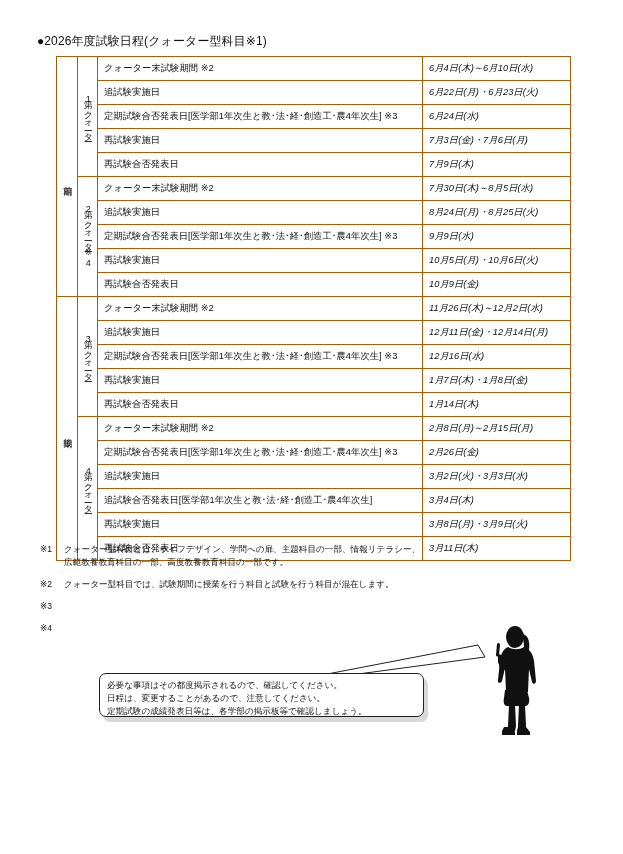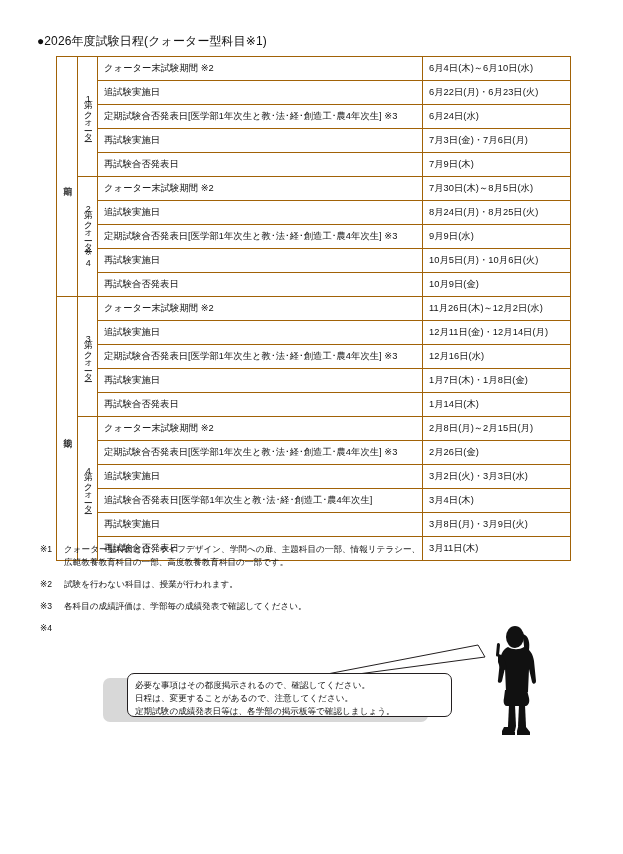"6月4日(木)～6月10日(水)" td.date-cell { font-style: none -> italic }
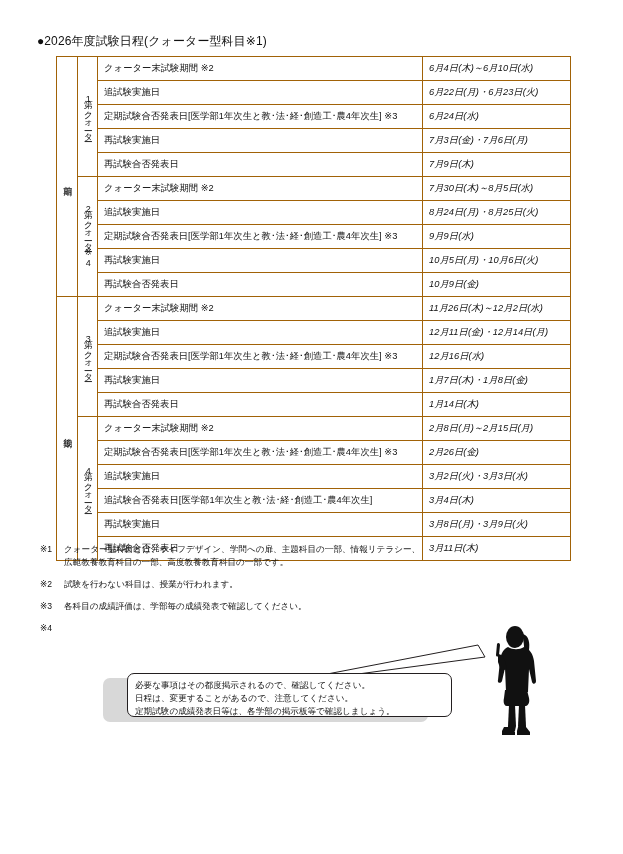"クォーター型科目では、試験期間に授業を行う科目と試験を行う科目が混在します。" div { html: none -> <div>クォーター型科目では、試験期間に授業を行う科目と試験を行う科目が混在します。</div> }
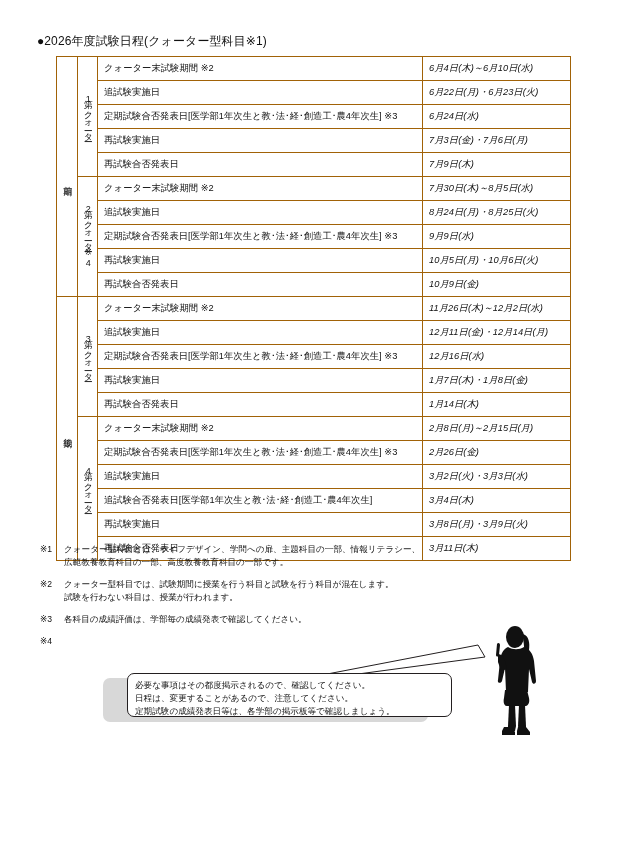"試験を行わない科目は、授業が行われます。" div { html: <div>試験を行わない科目は、授業が行われます。</div> -> none }
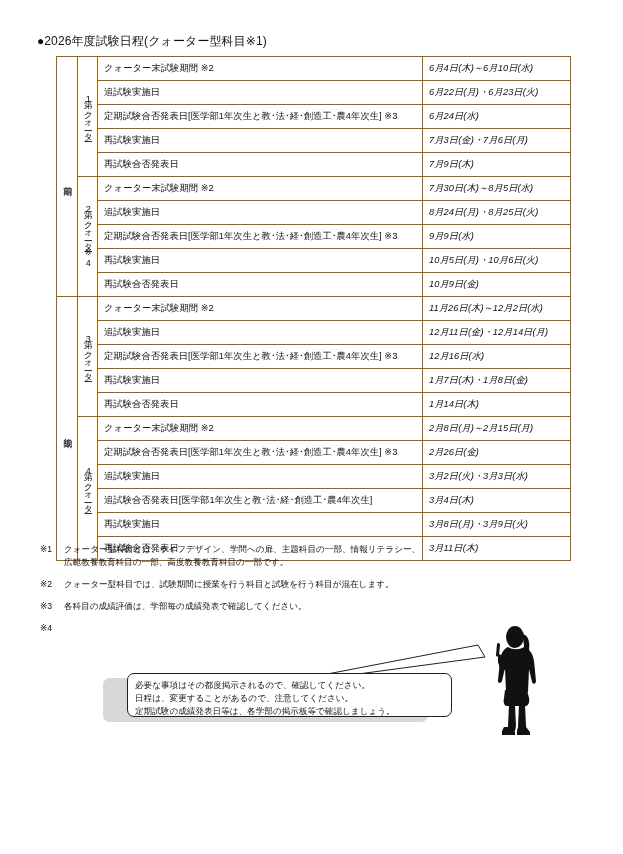"各科目の成績評価は、学部毎の成績発表で確認してください。" div { html: <div>各科目の成績評価は、学部毎の成績発表で確認してください。</div> -> none }
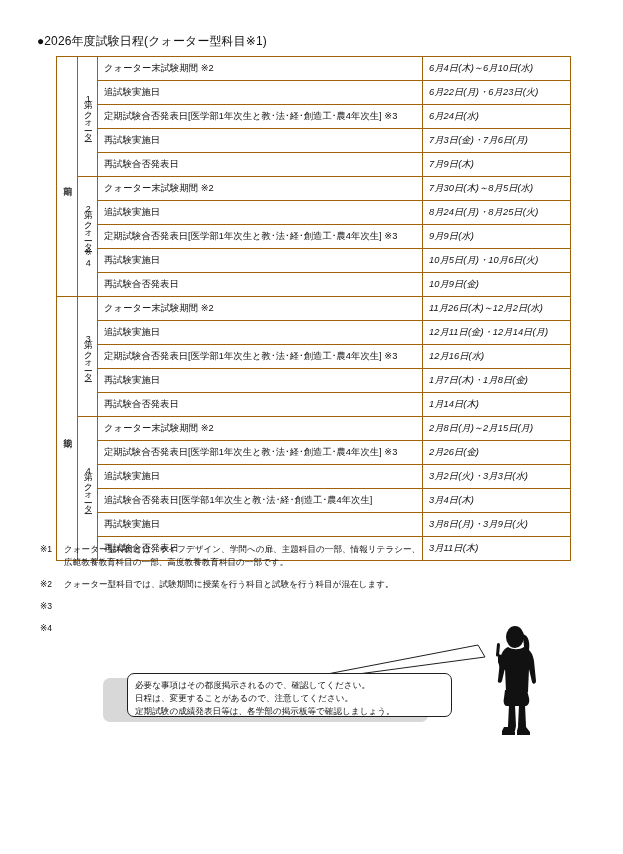"必要な事項はその都度掲示されるので、確認してください。" .bubble { margin-left: 28px -> none }
